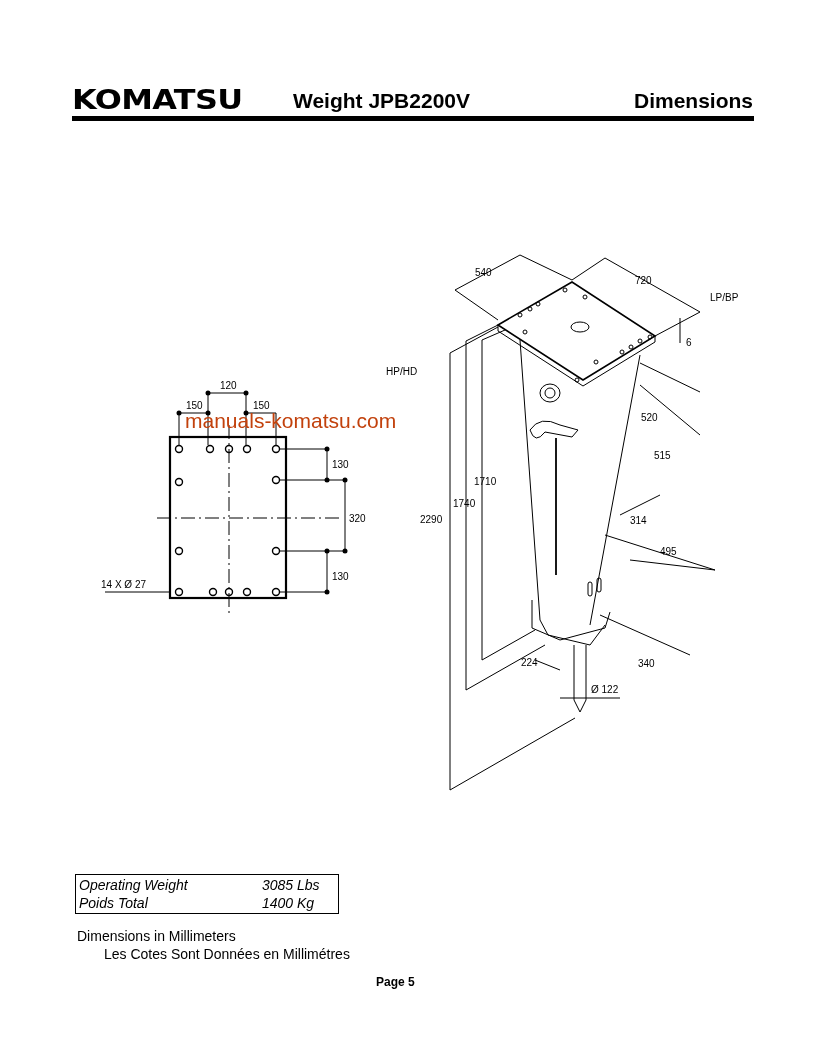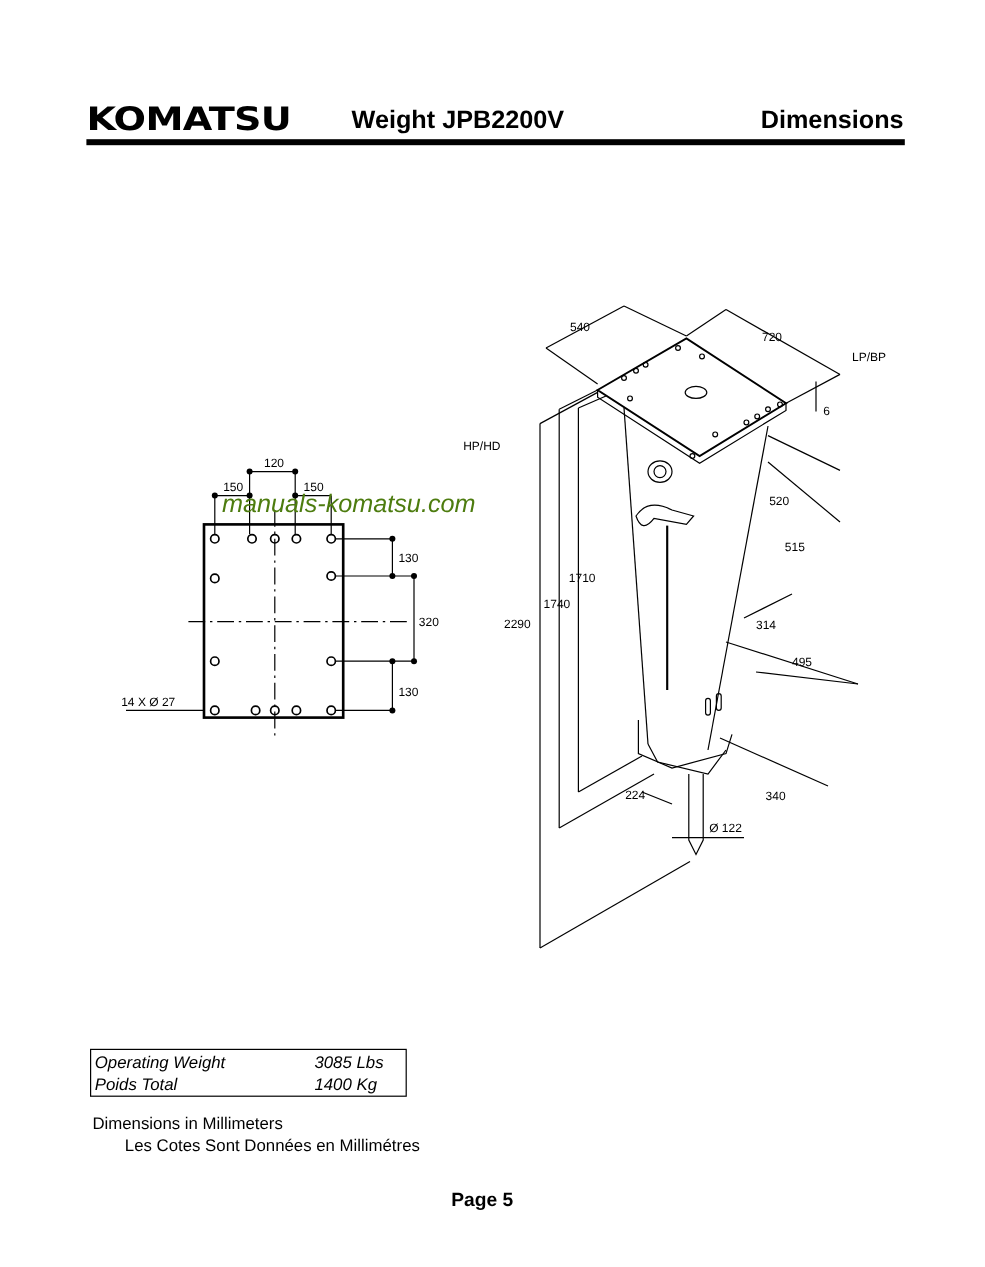"manuals-komatsu.com" .watermark { color: #4d7c0f -> #c2410c; font-style: italic -> none }
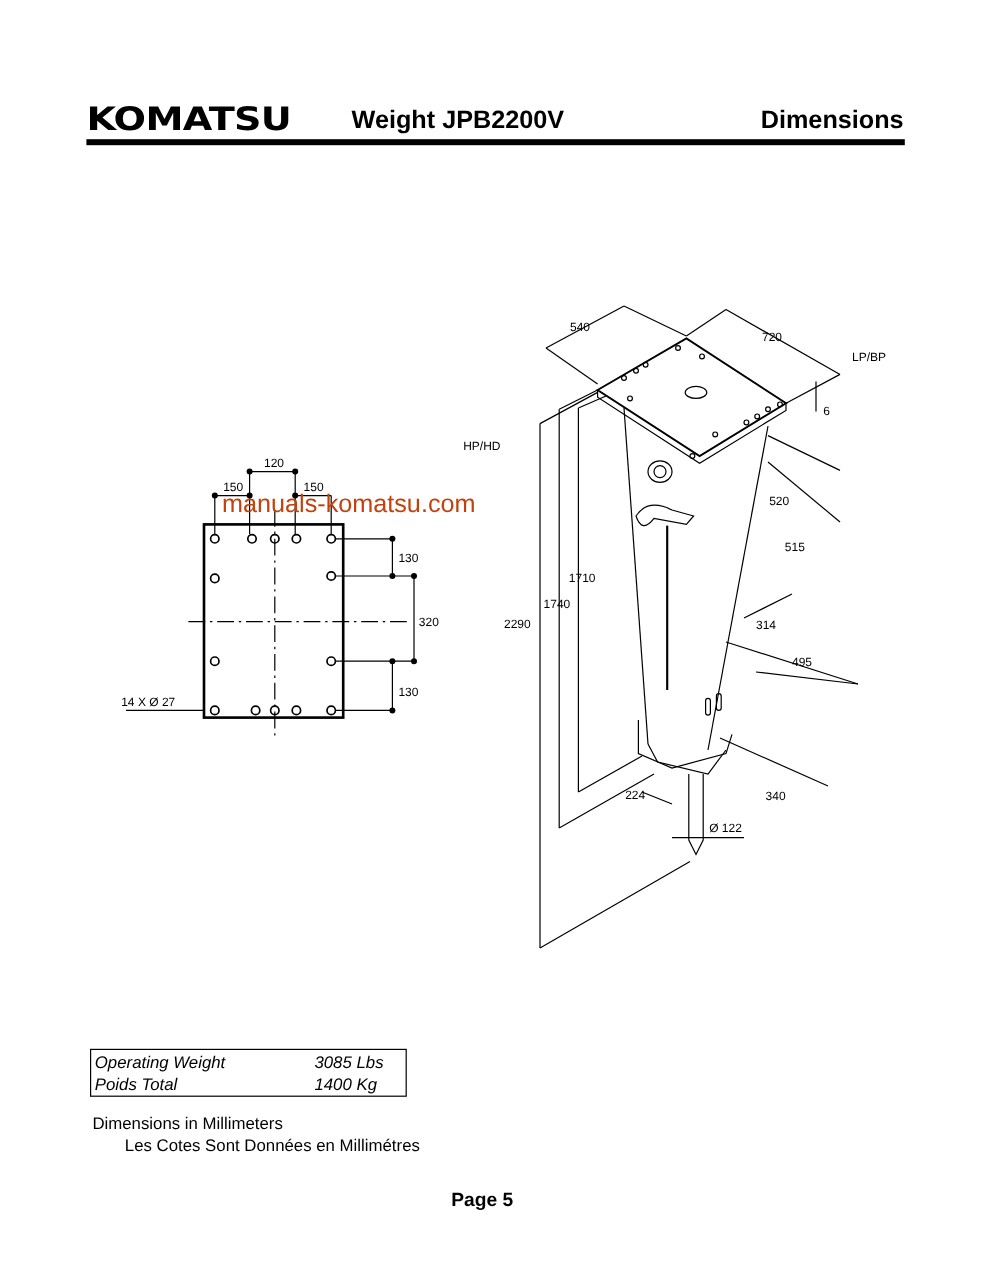"Page 5" .page { font-size: 16px -> 12px; margin-top: 17px -> none }
